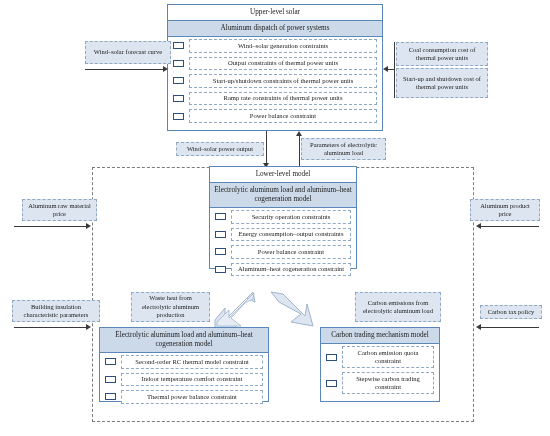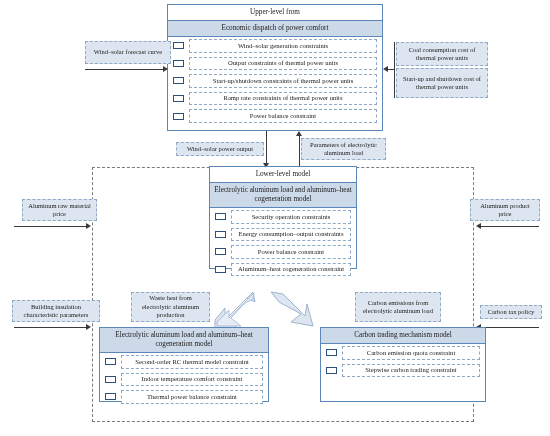"Upper-level from" div.panel-title { text: from -> solar }
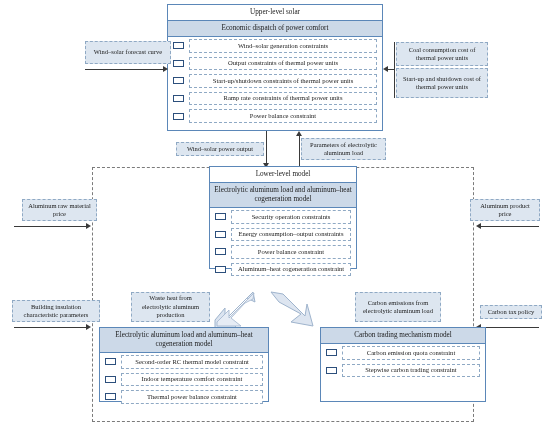"Economic dispatch of power comfort" div.panel-sub { text: Economic dispatch of power comfort -> Aluminum dispatch of power systems }
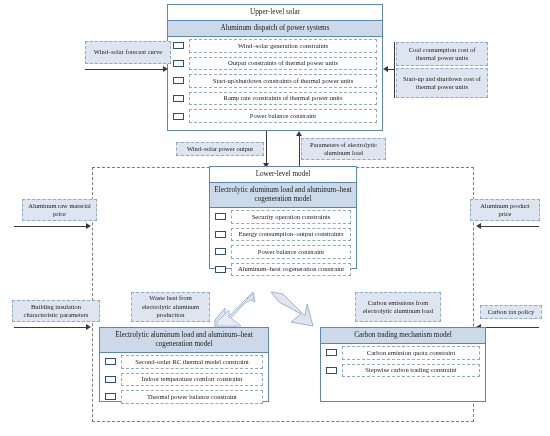"Carbon trading mechanism model" div.panel { width: 166px -> 120px }
